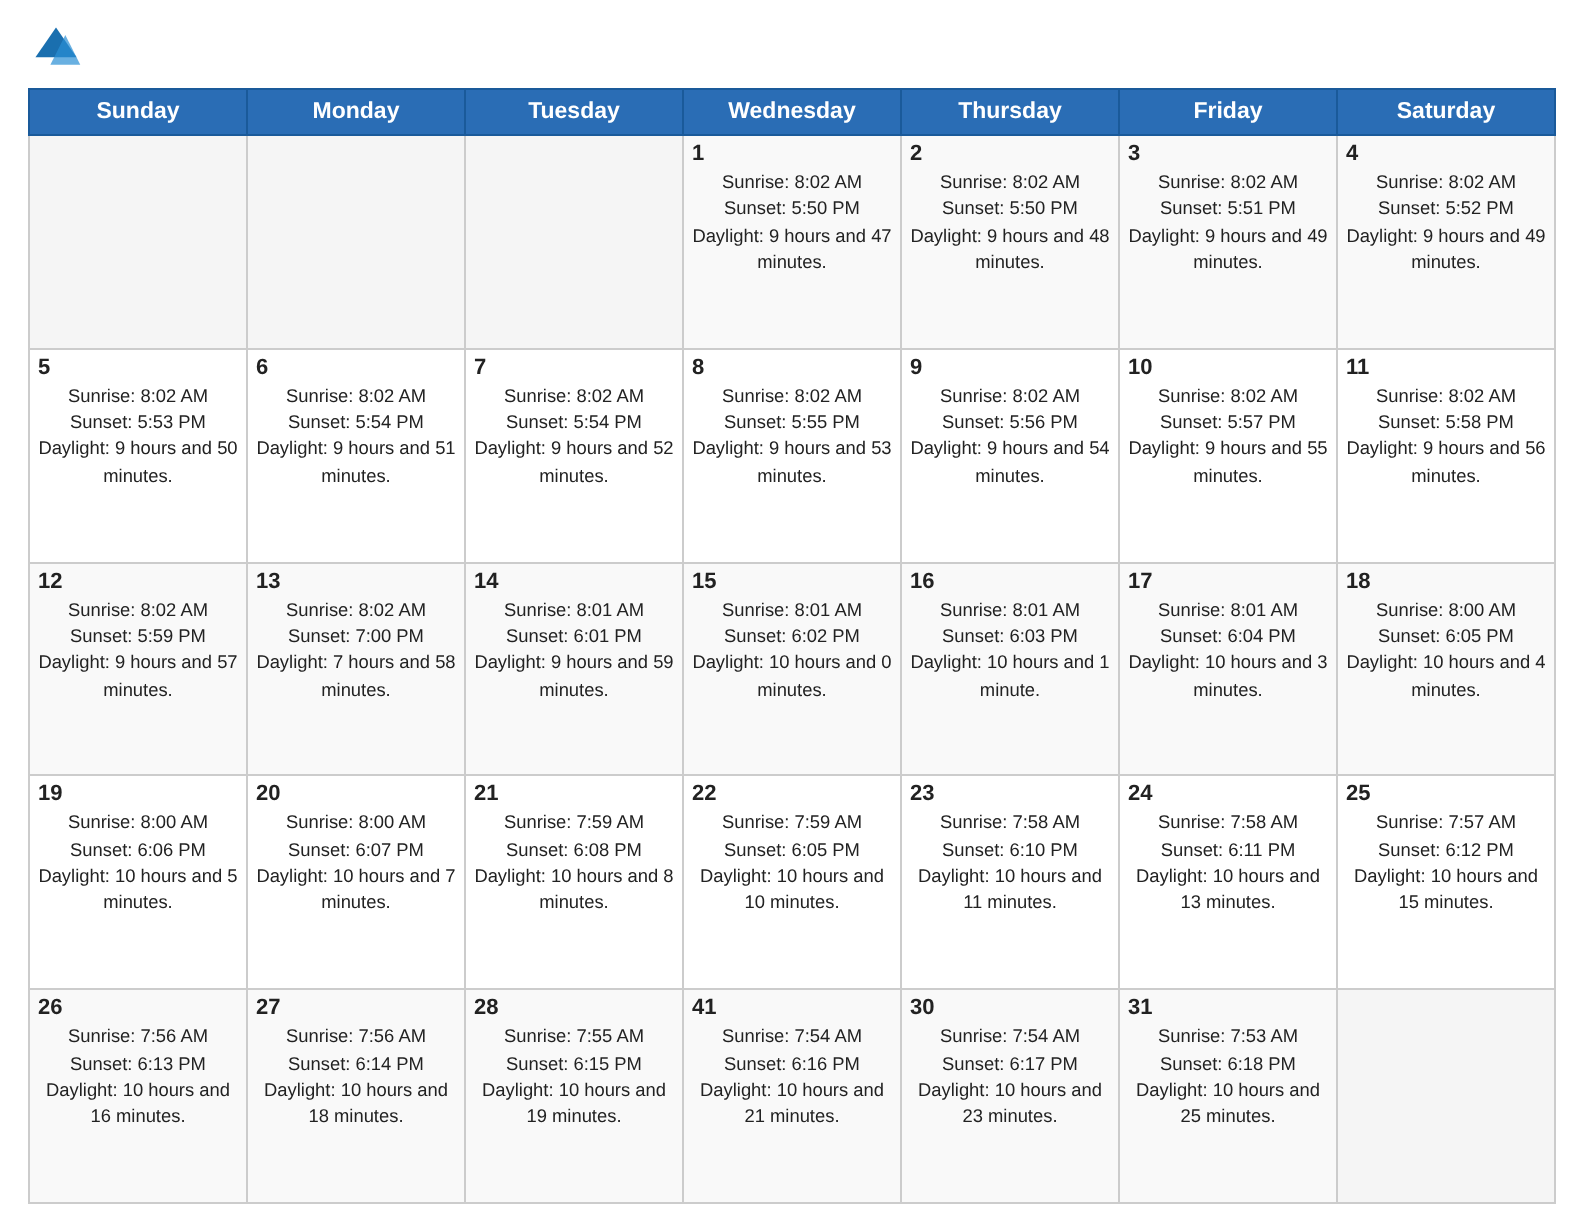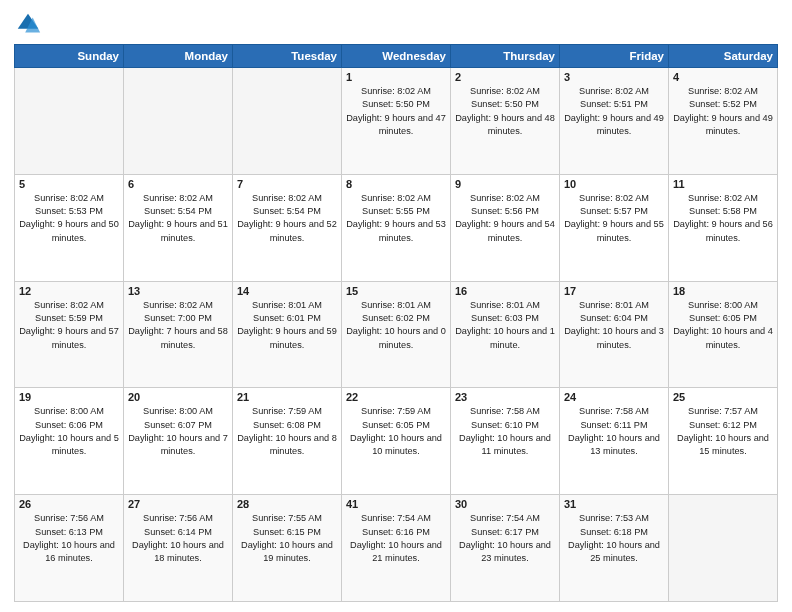"Sunday" .calendar thead tr th { text-align: right -> center }
